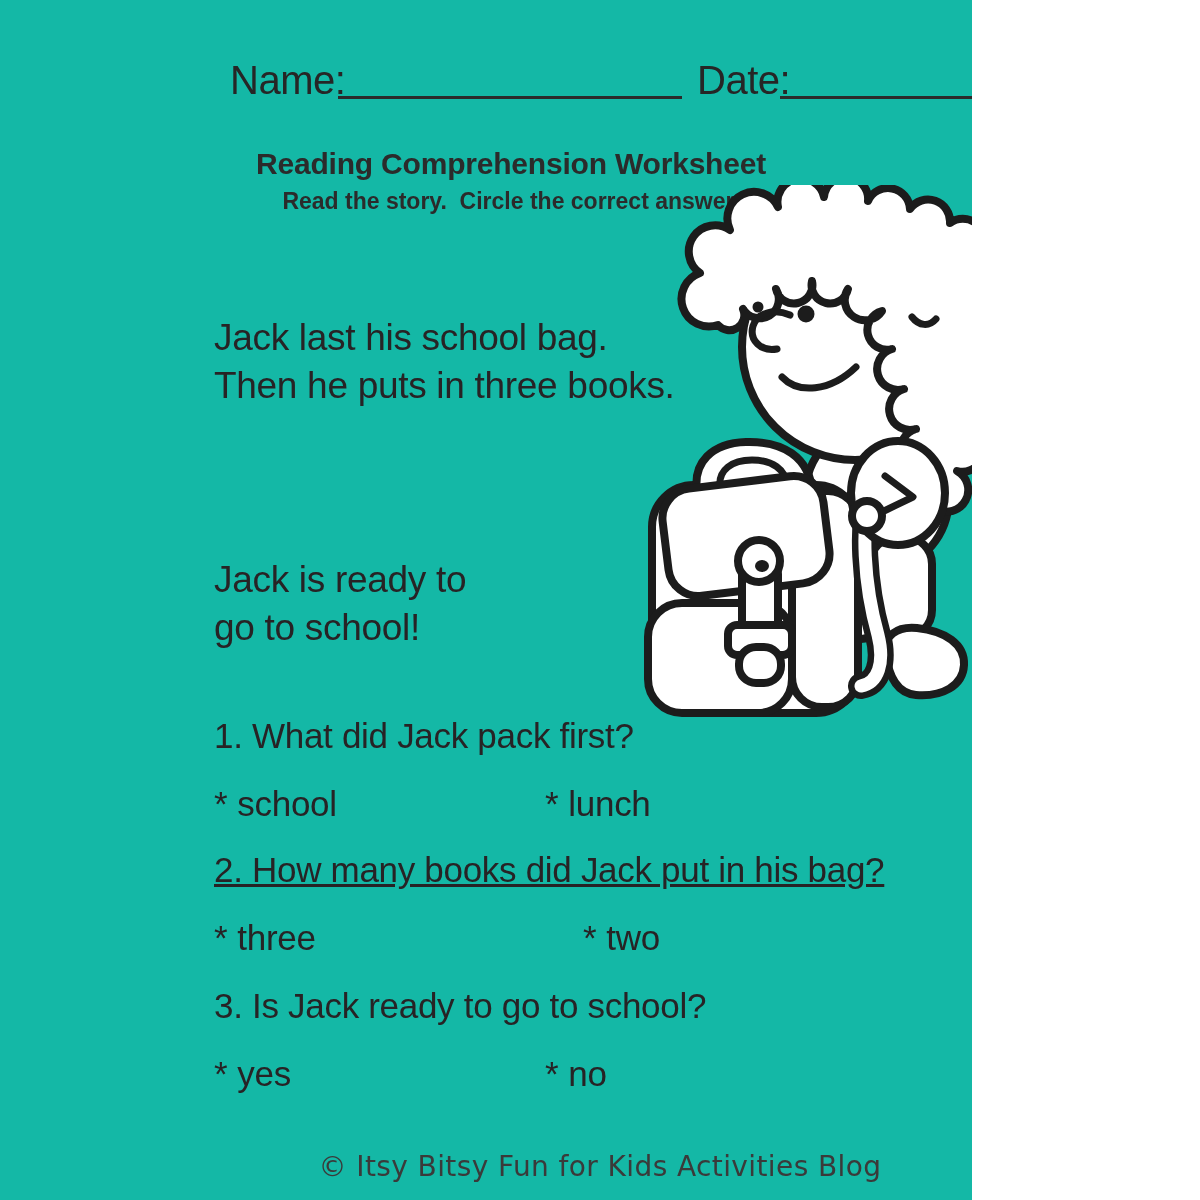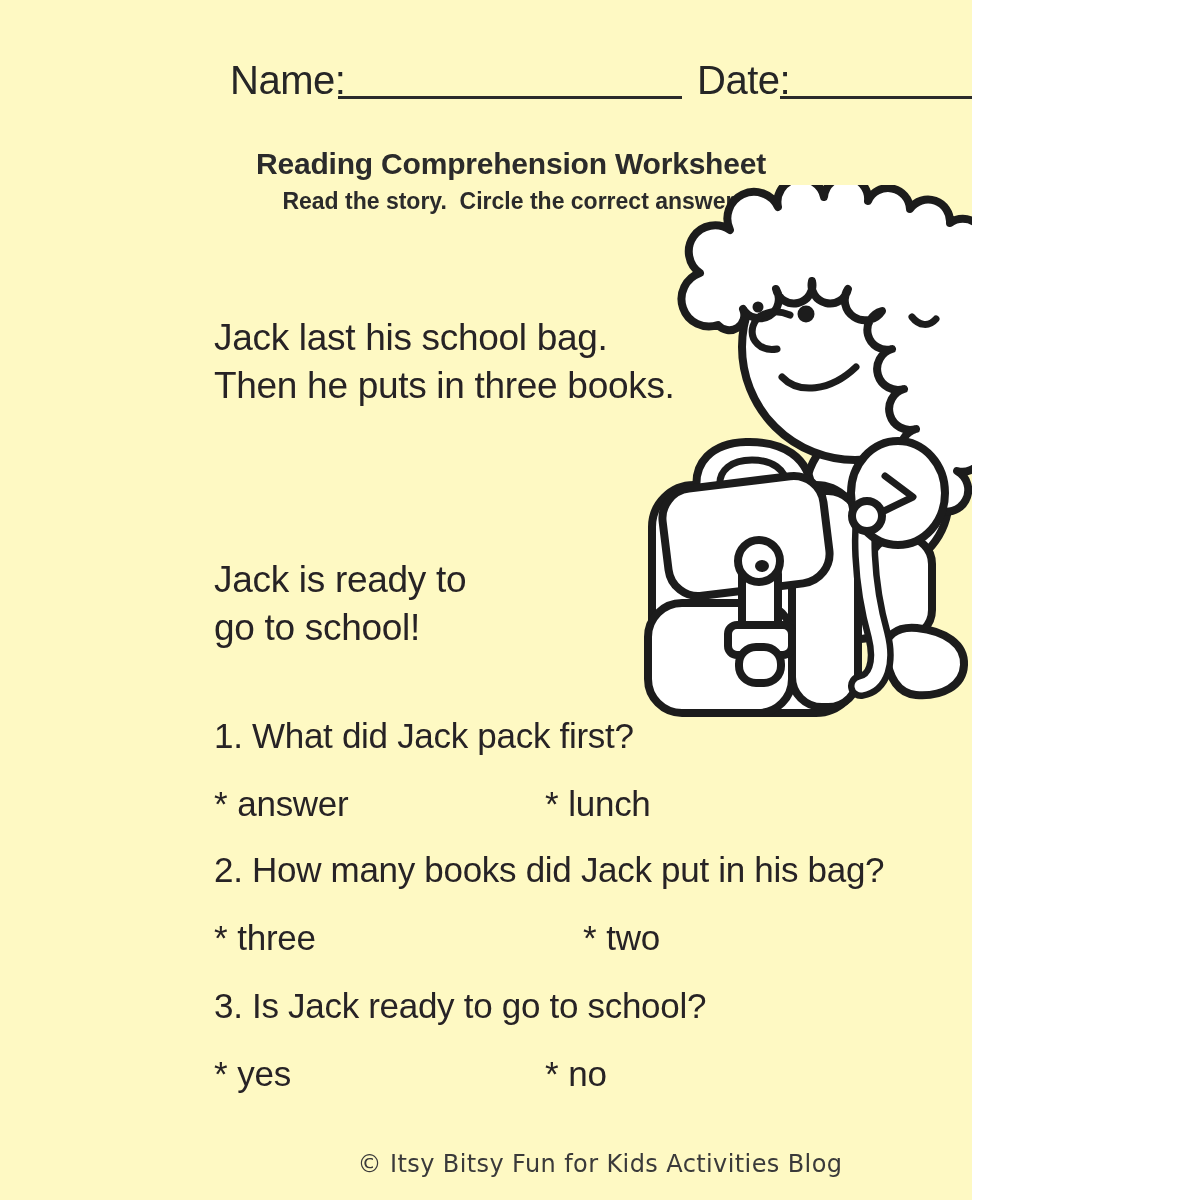"Name:" .page { background: #fef9c3 -> #14b8a6 }
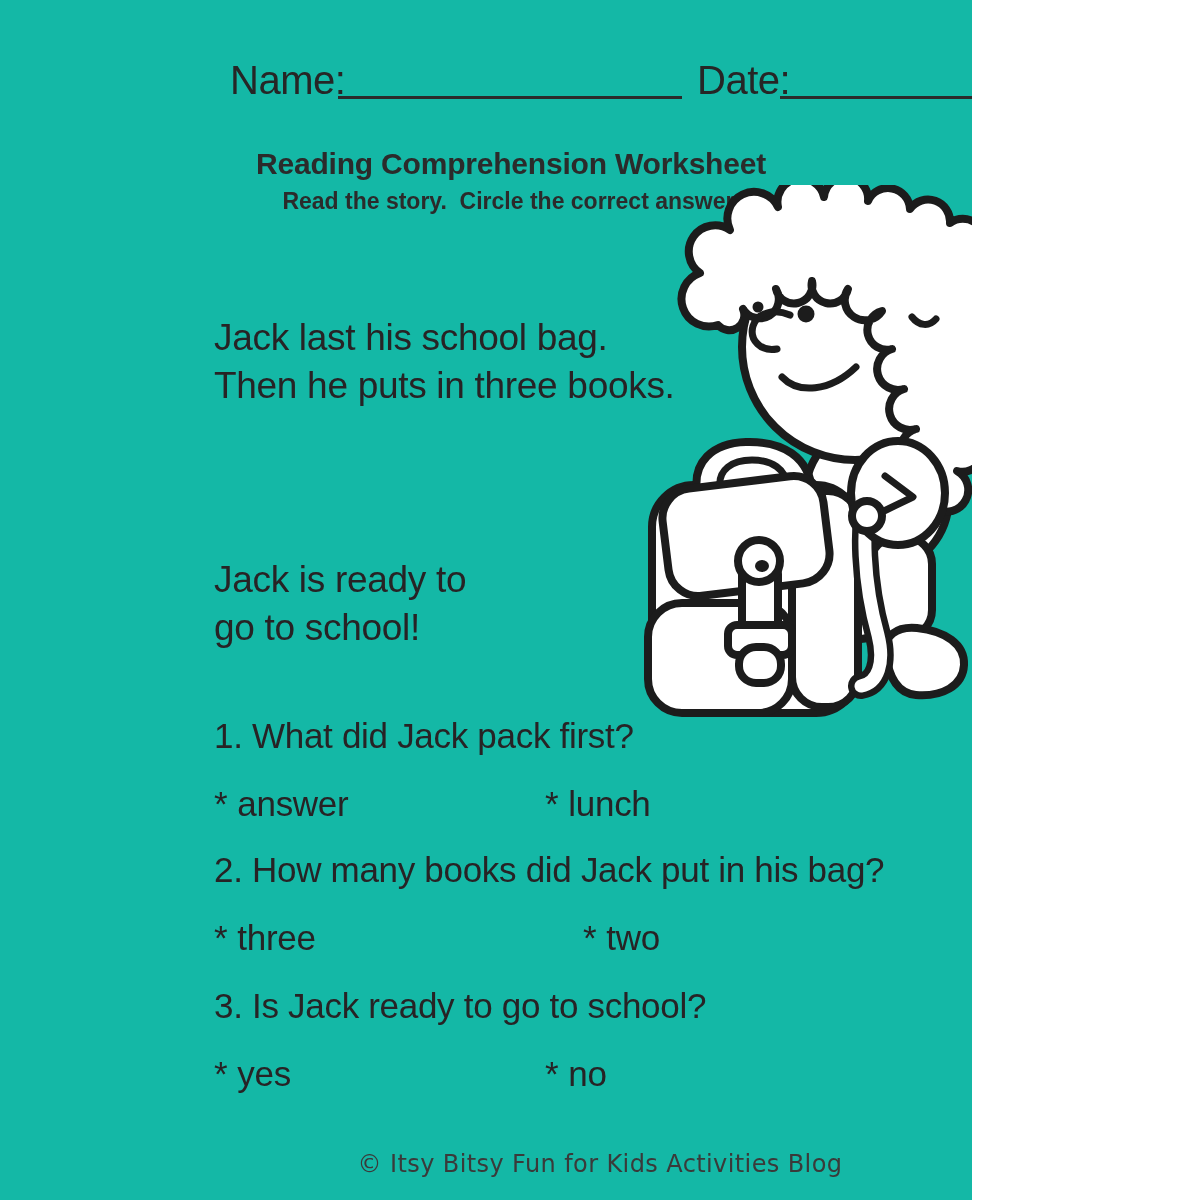"answer" span { text: answer -> school }
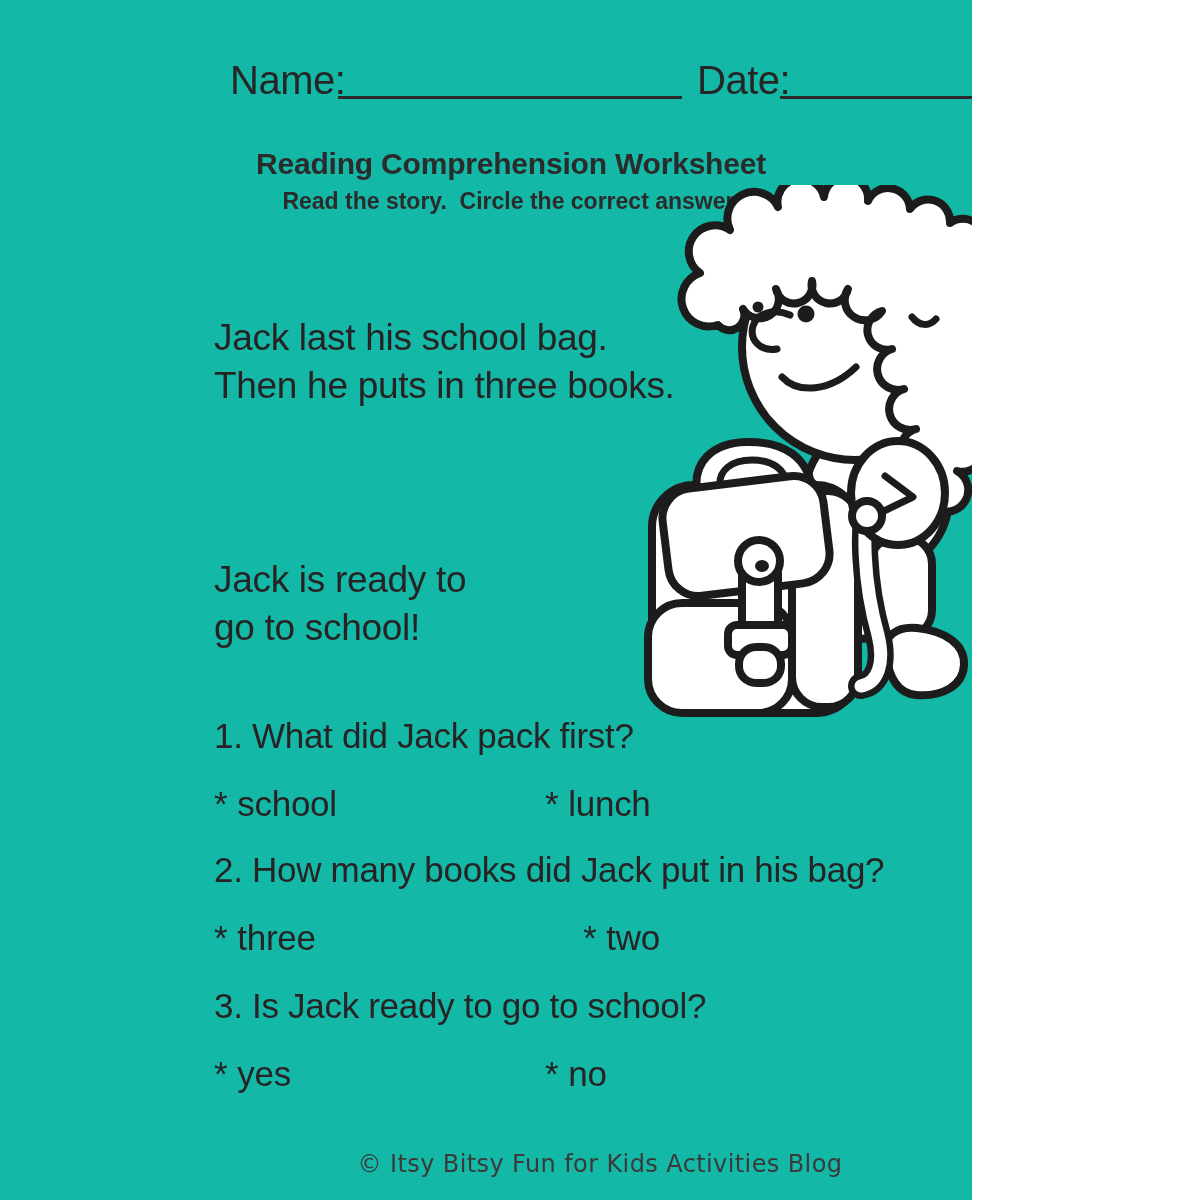"2. How many books did" div.abs { text-decoration: none -> underline }
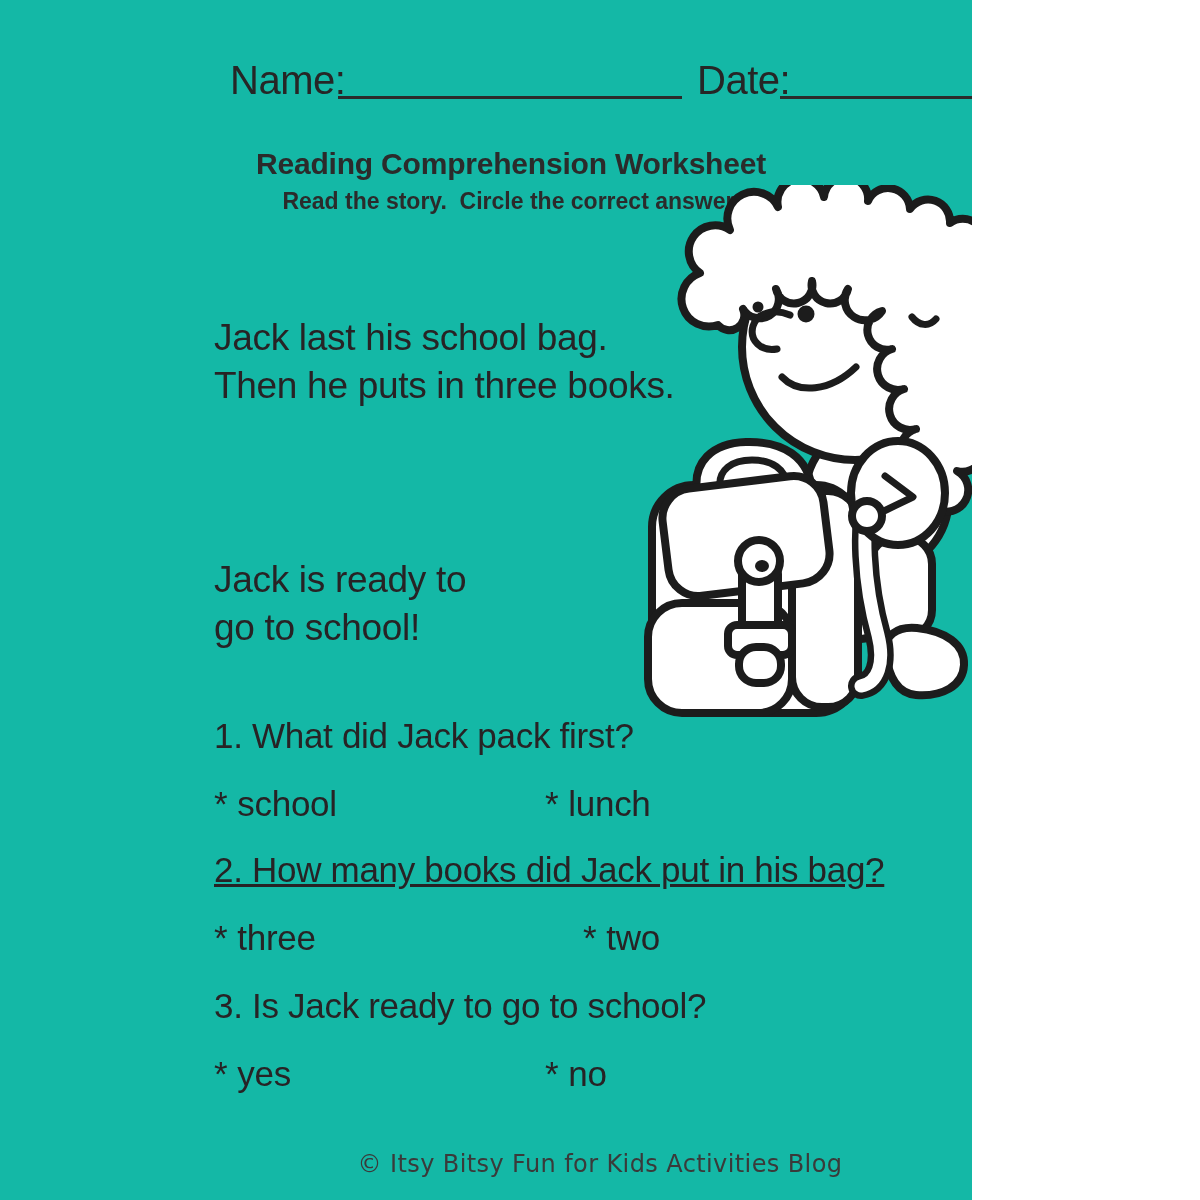"© Itsy Bitsy Fun for" .footer { font-size: 24px -> 28px }
